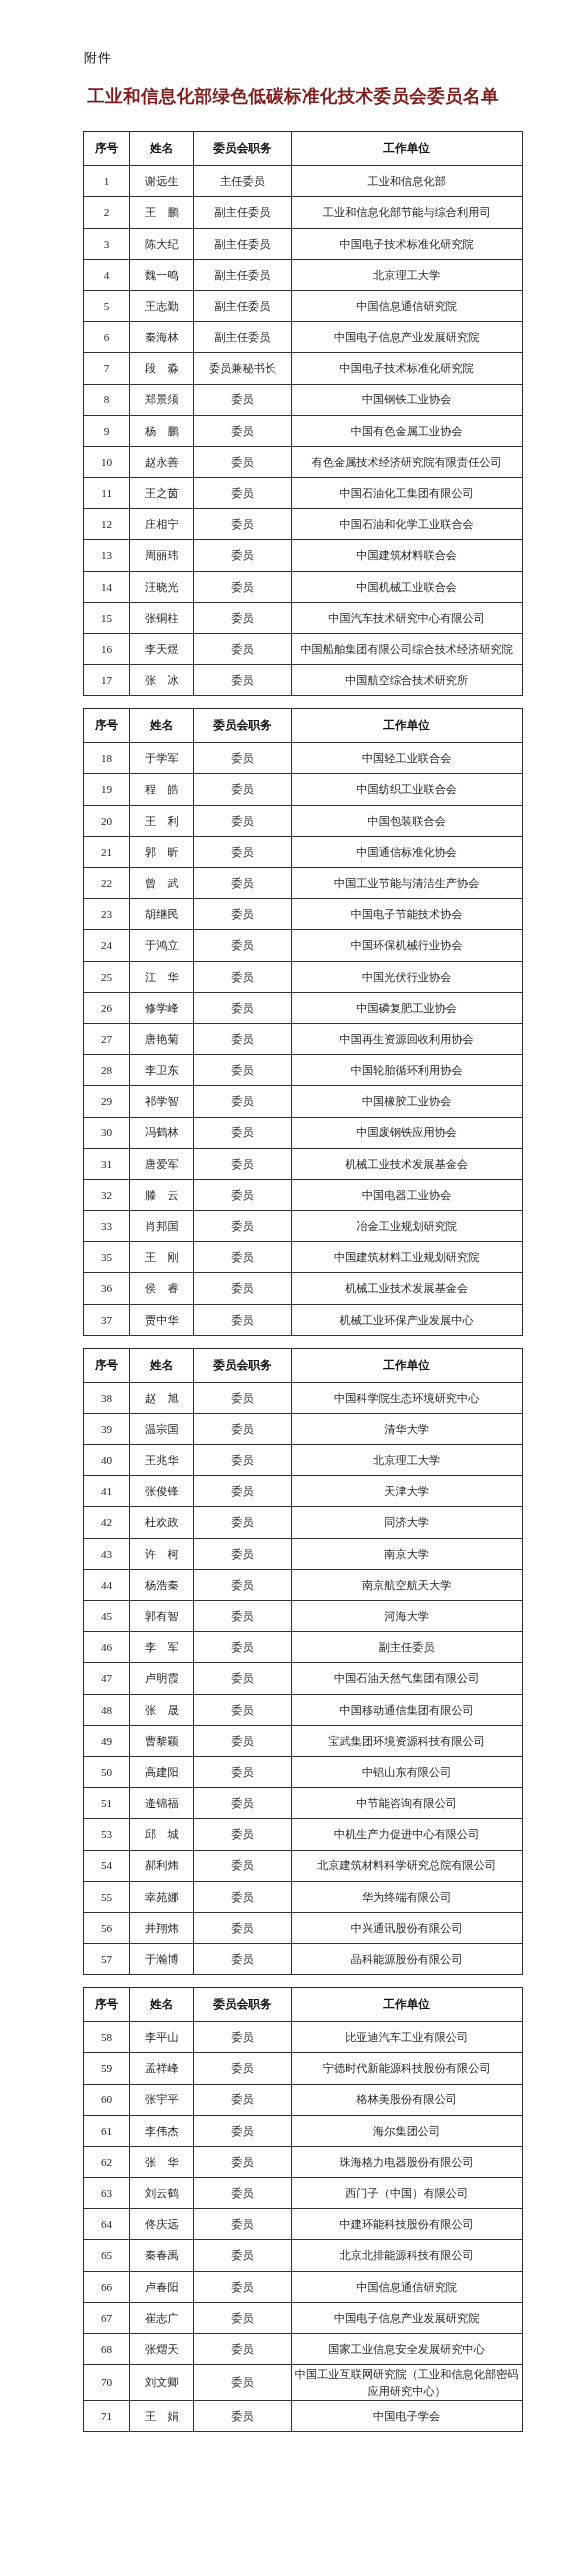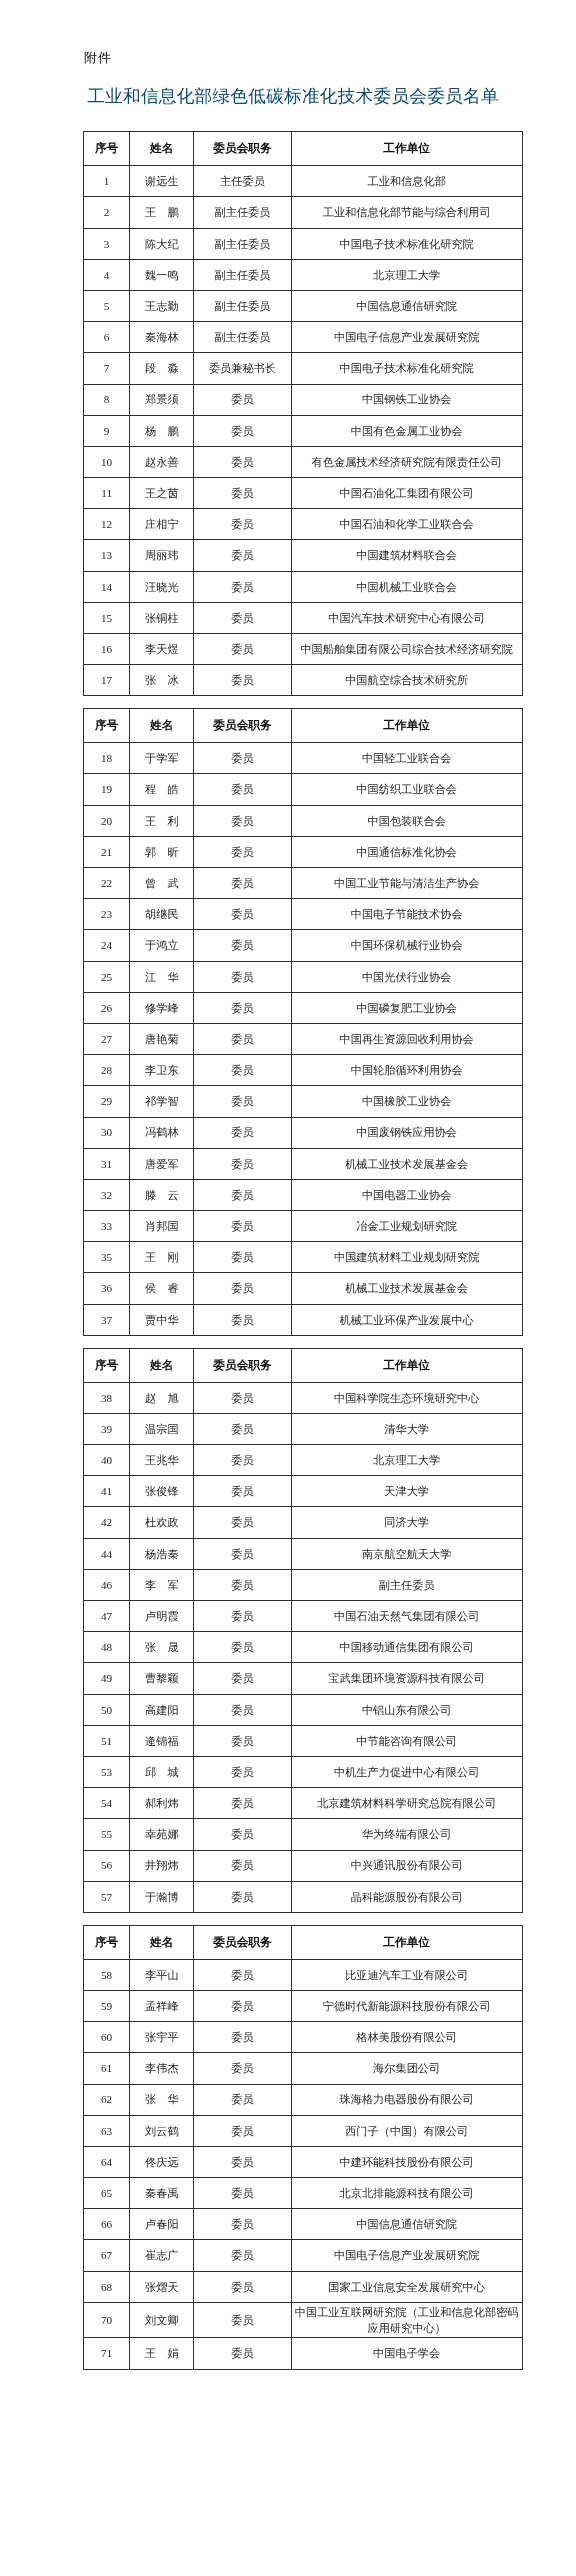"工业和信息化部绿色低碳标准化技术委员会委员名单" .doc-title { color: #0c4a6e -> #7f1d1d; font-weight: normal -> bold }
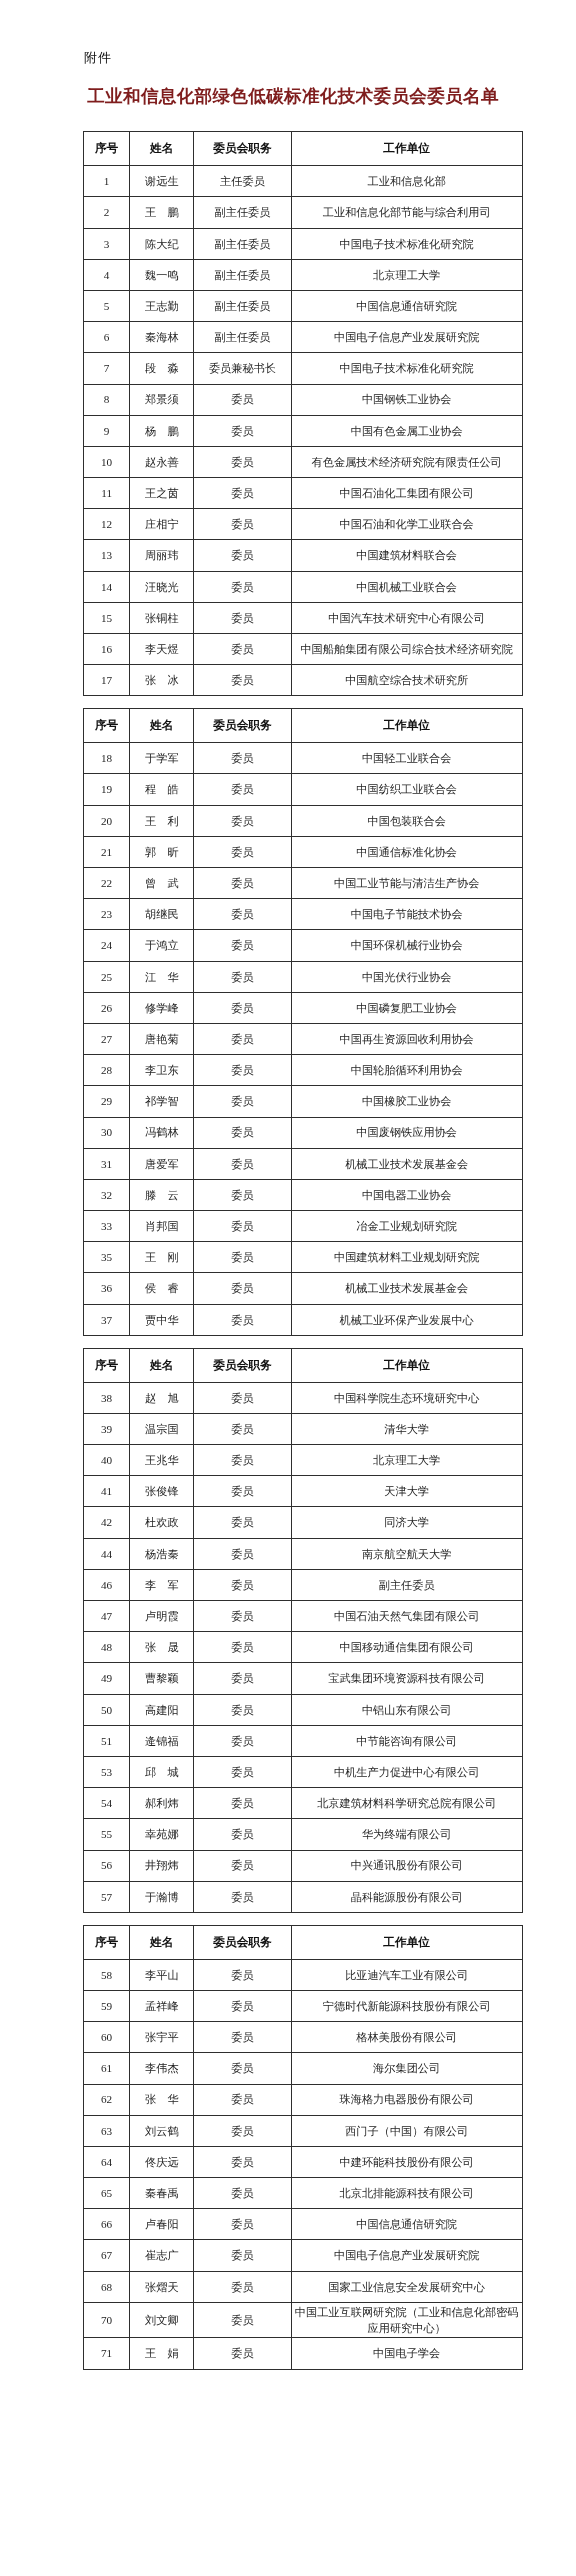"43" tr { html: none -> <tr> <td>43</td> <td>许 柯</td> <td>委员</td> <td>南京大学</td> </tr> }
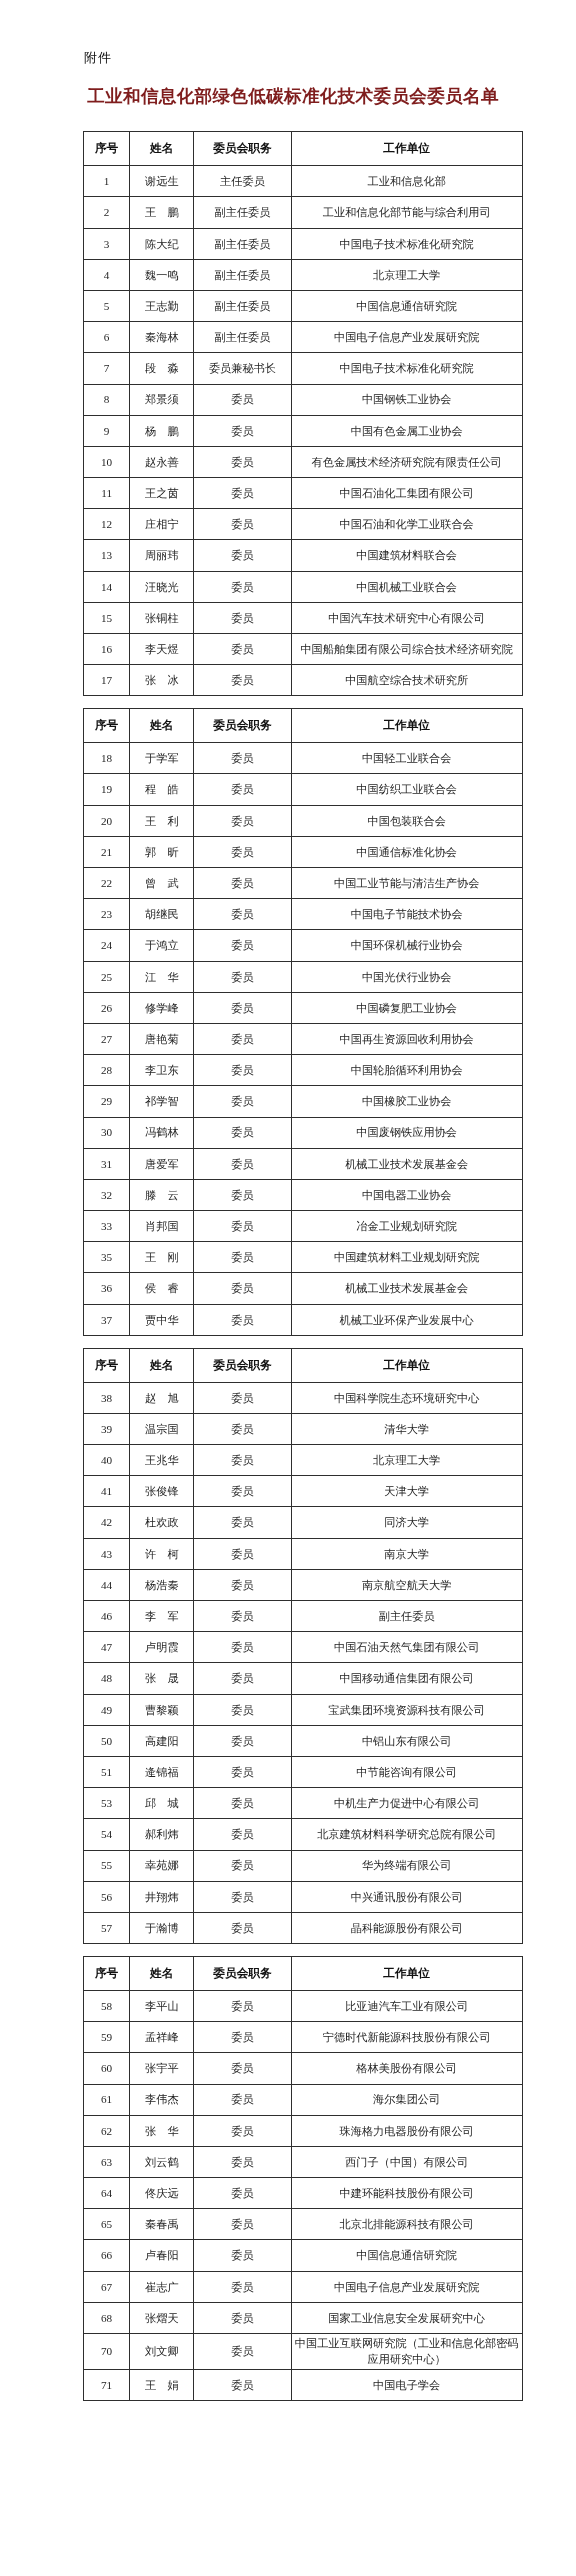"45" tr { html: none -> <tr> <td>45</td> <td>郭有智</td> <td>委员</td> <td>河海大学</td> </tr> }
